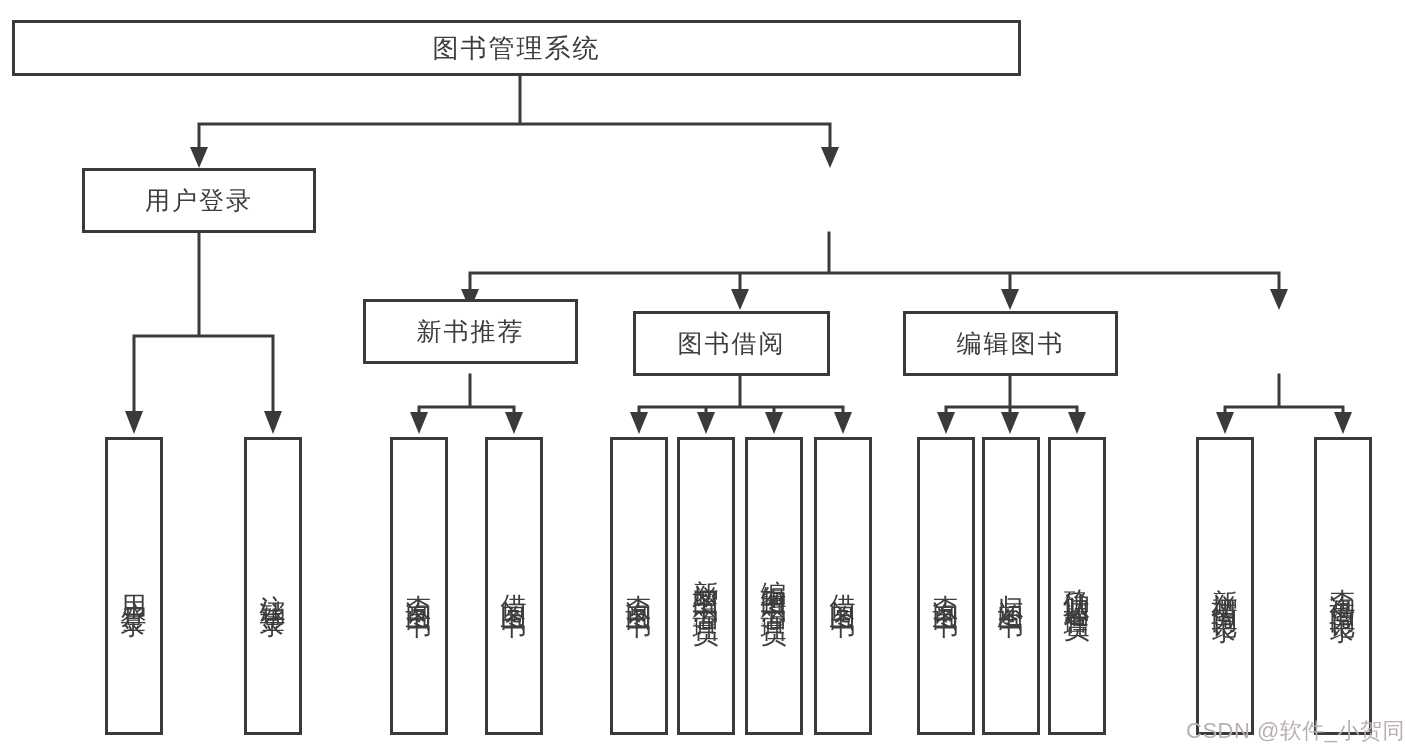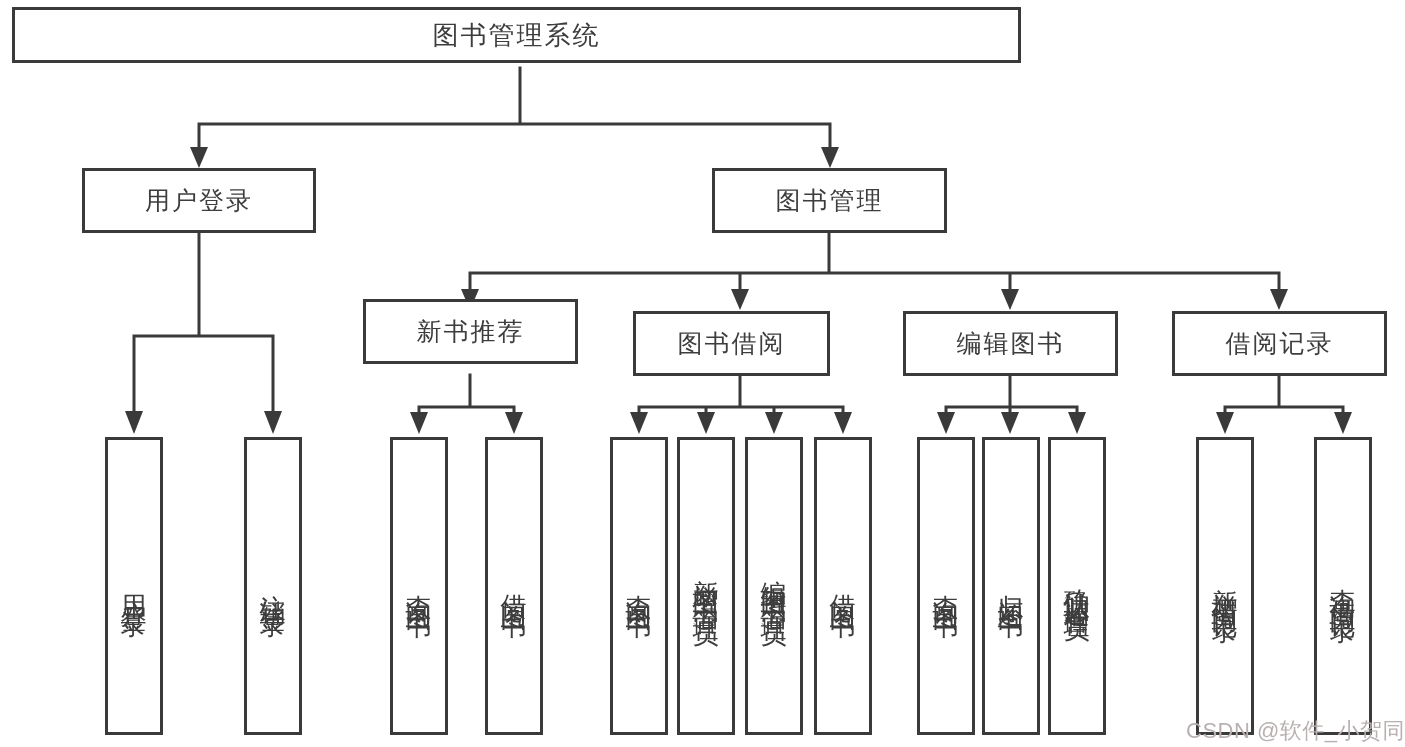"图书管理系统" div.hbox { top: 7px -> 20px }
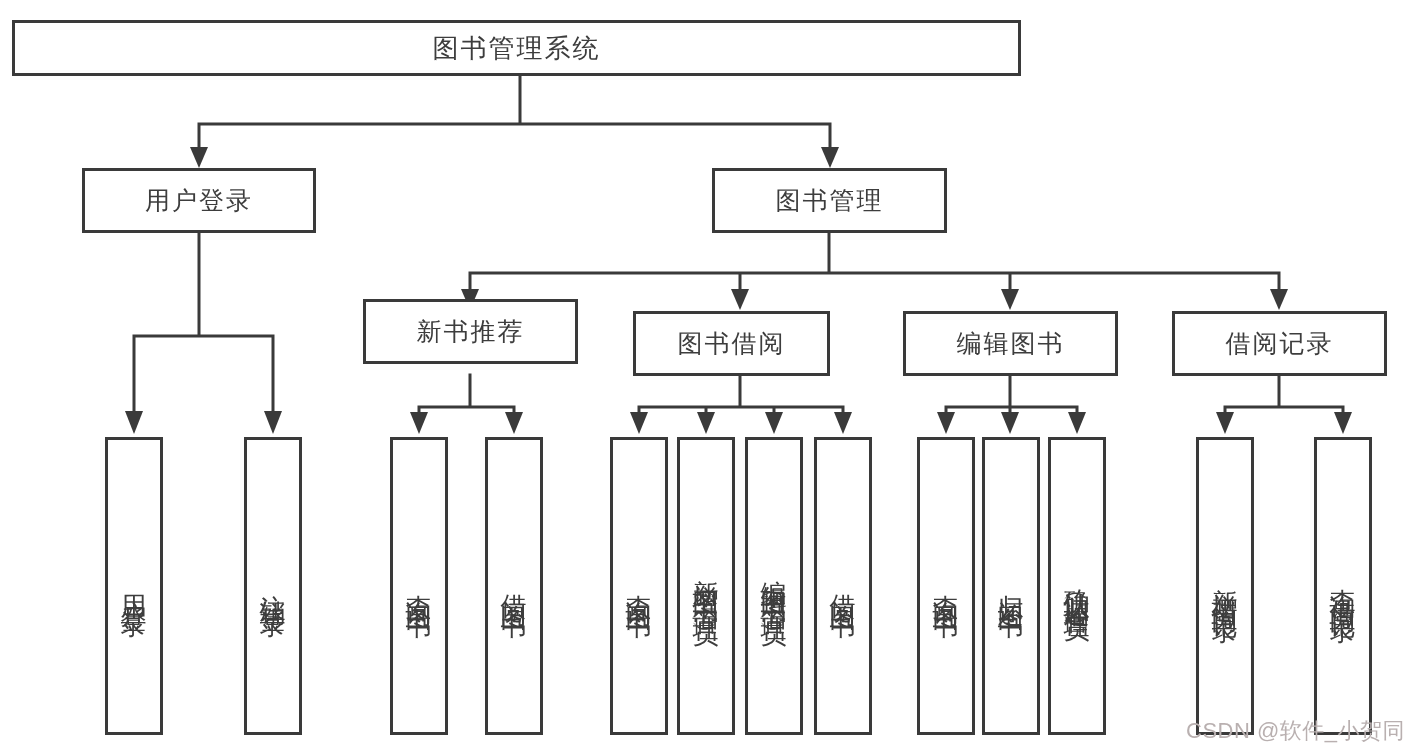"图书管理" div.hbox { html: <div>图书管理</div> -> none }
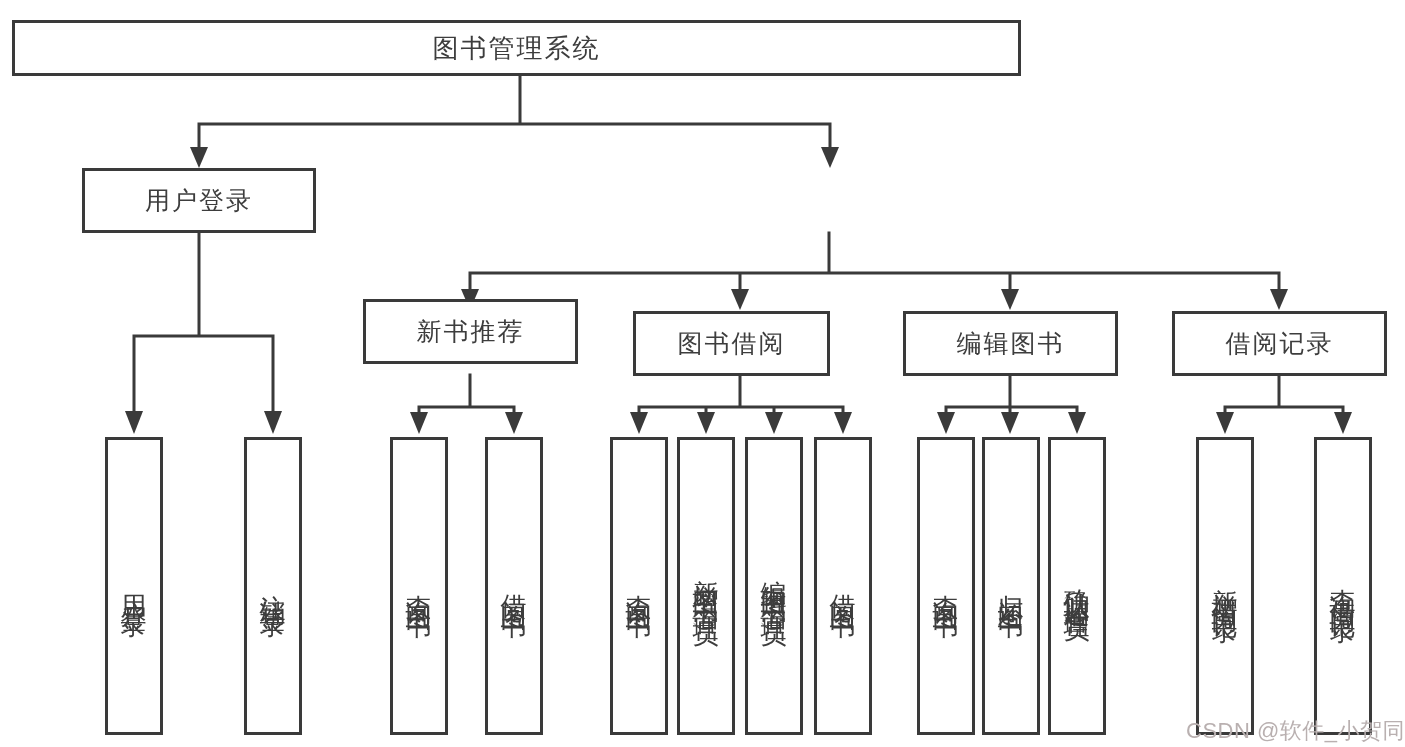"借阅记录" div.hbox { html: <div>借阅记录</div> -> none }
